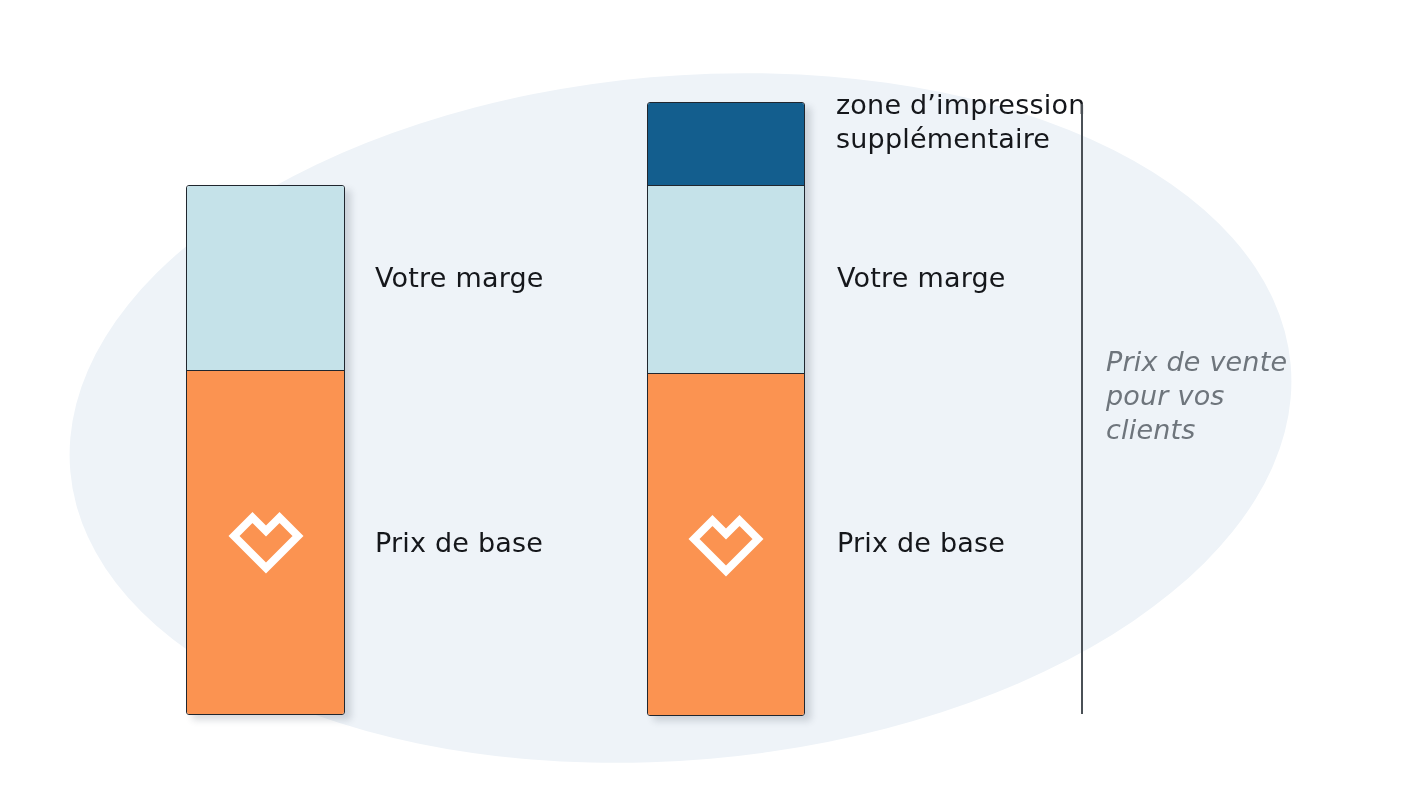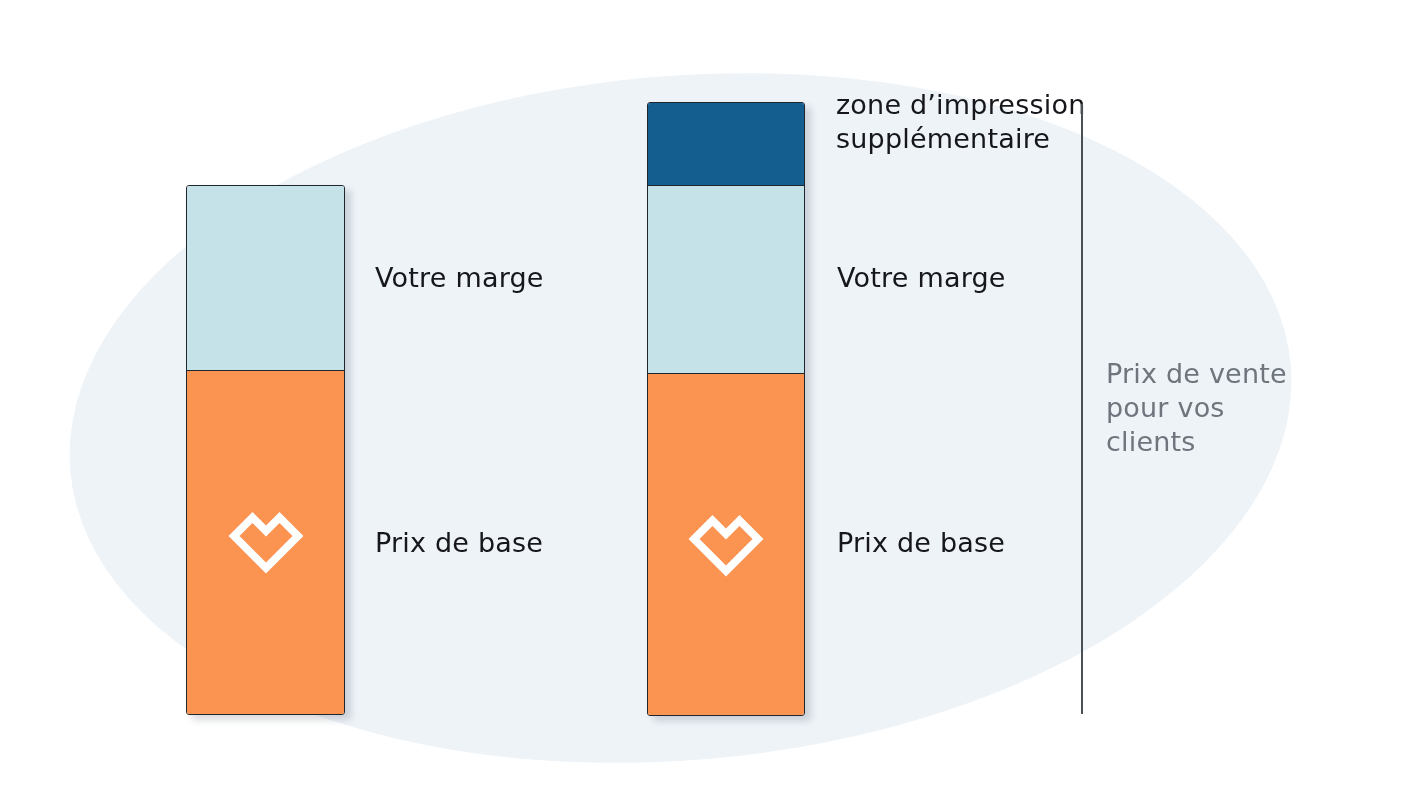"Prix de vente pour vos" .total-label { font-style: none -> italic; top: 341px -> 329px }
